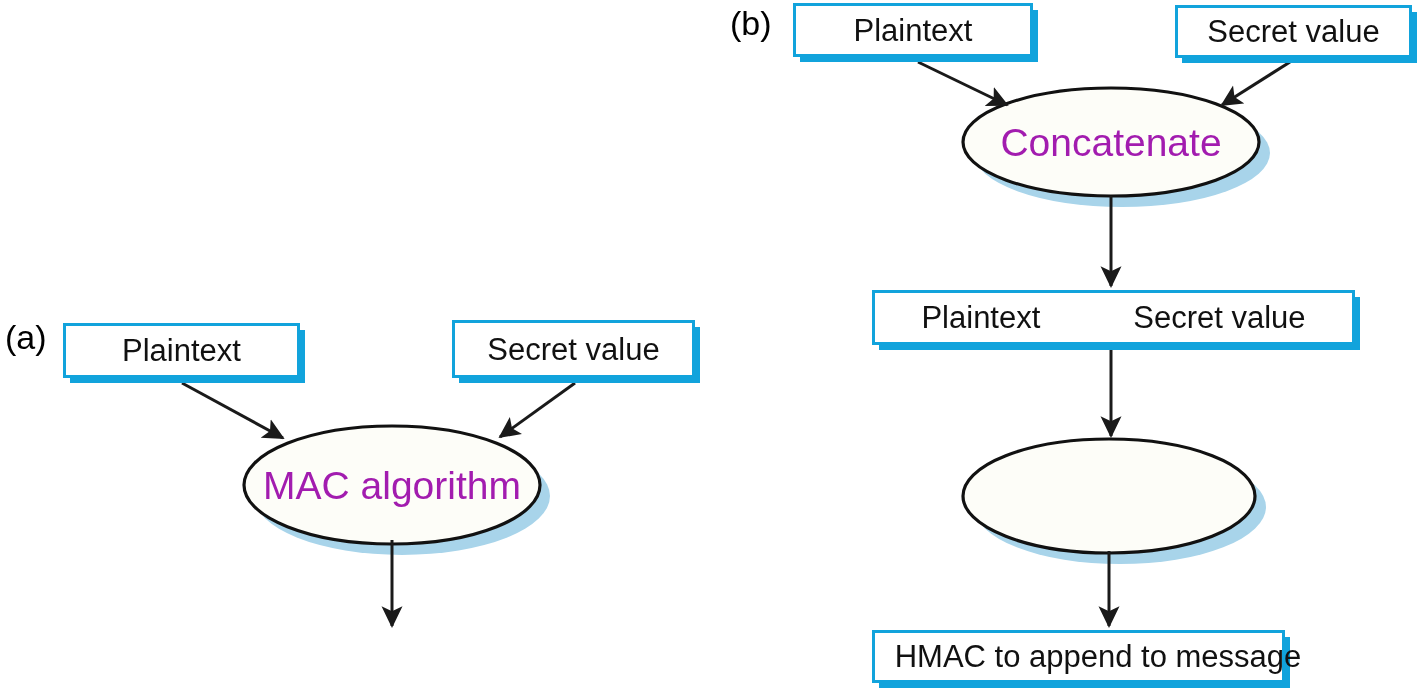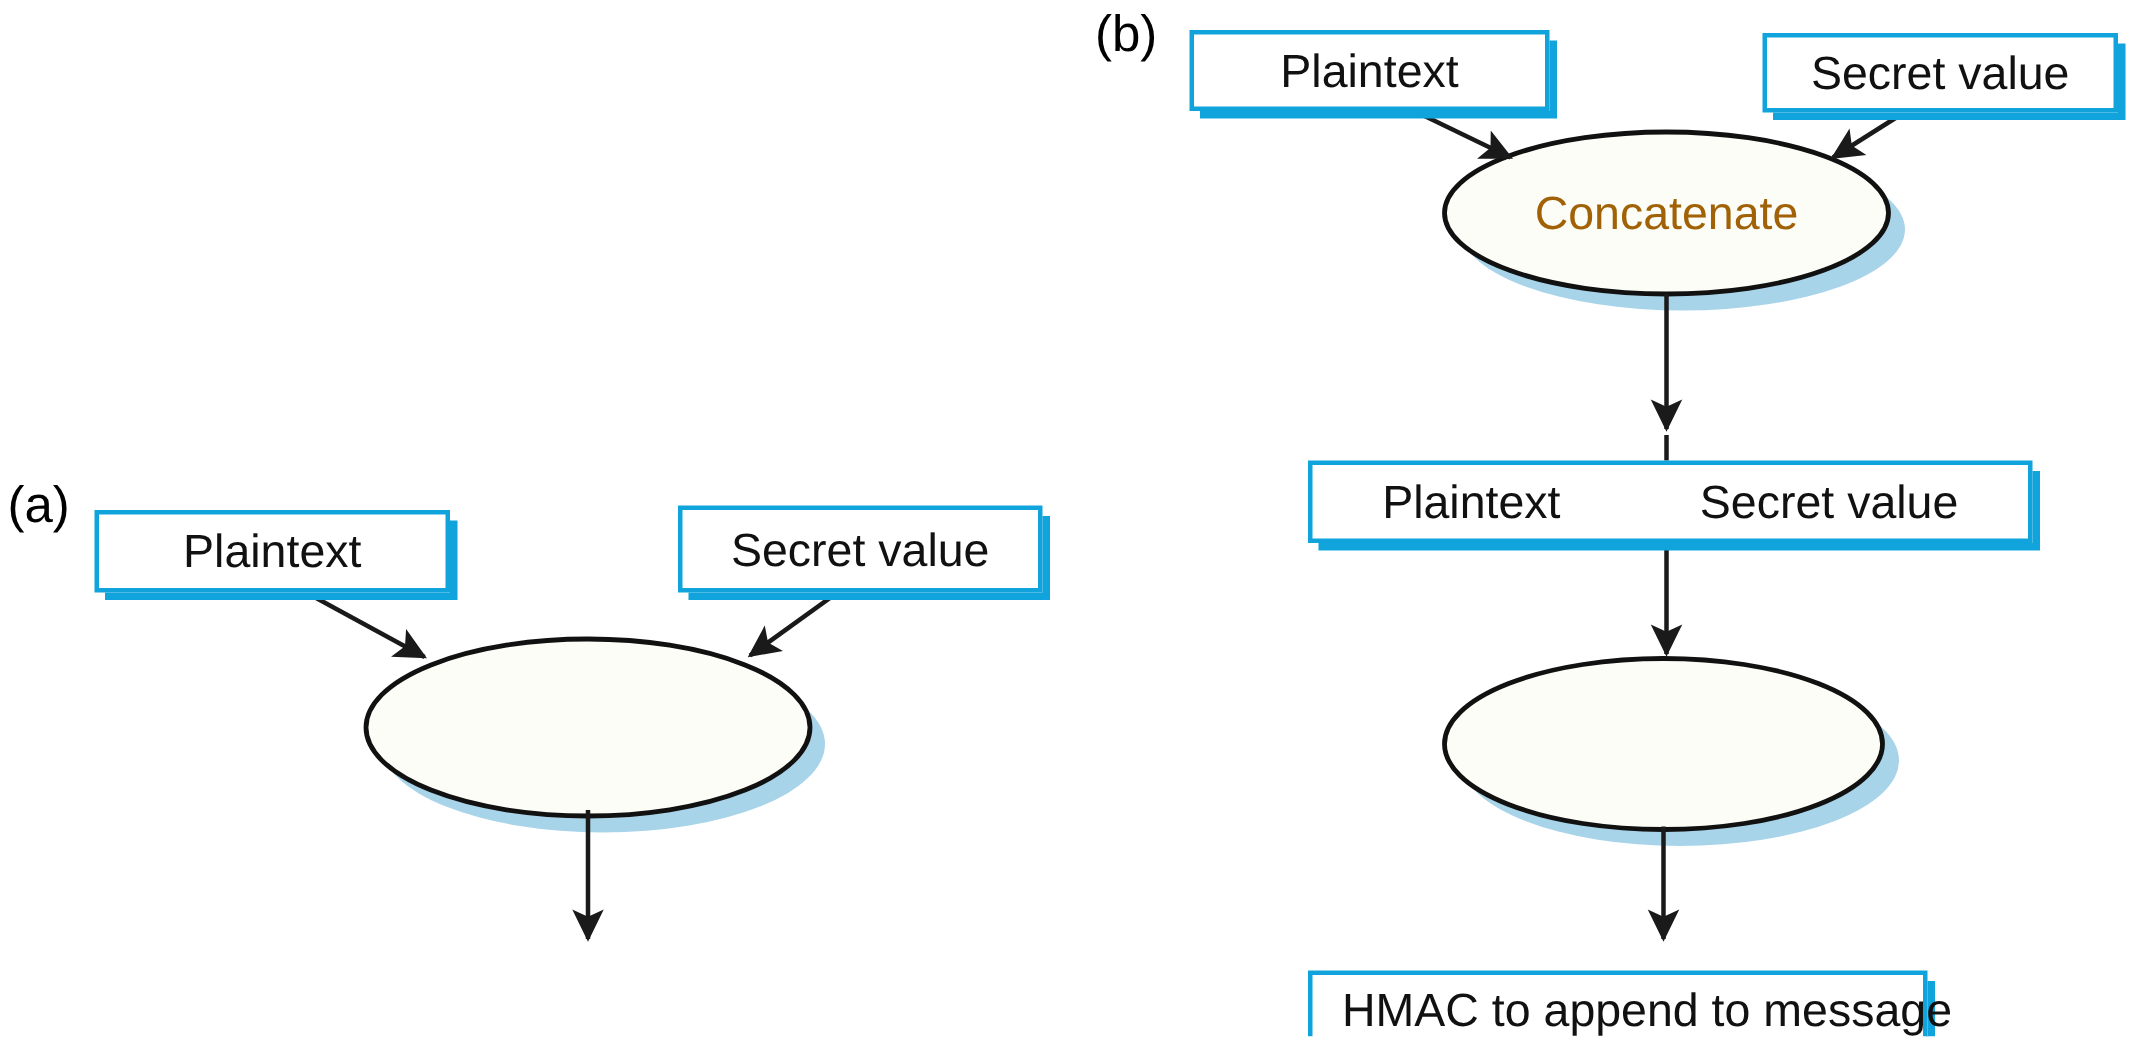"Plaintext" .boxnode { margin-top: 17px -> none }
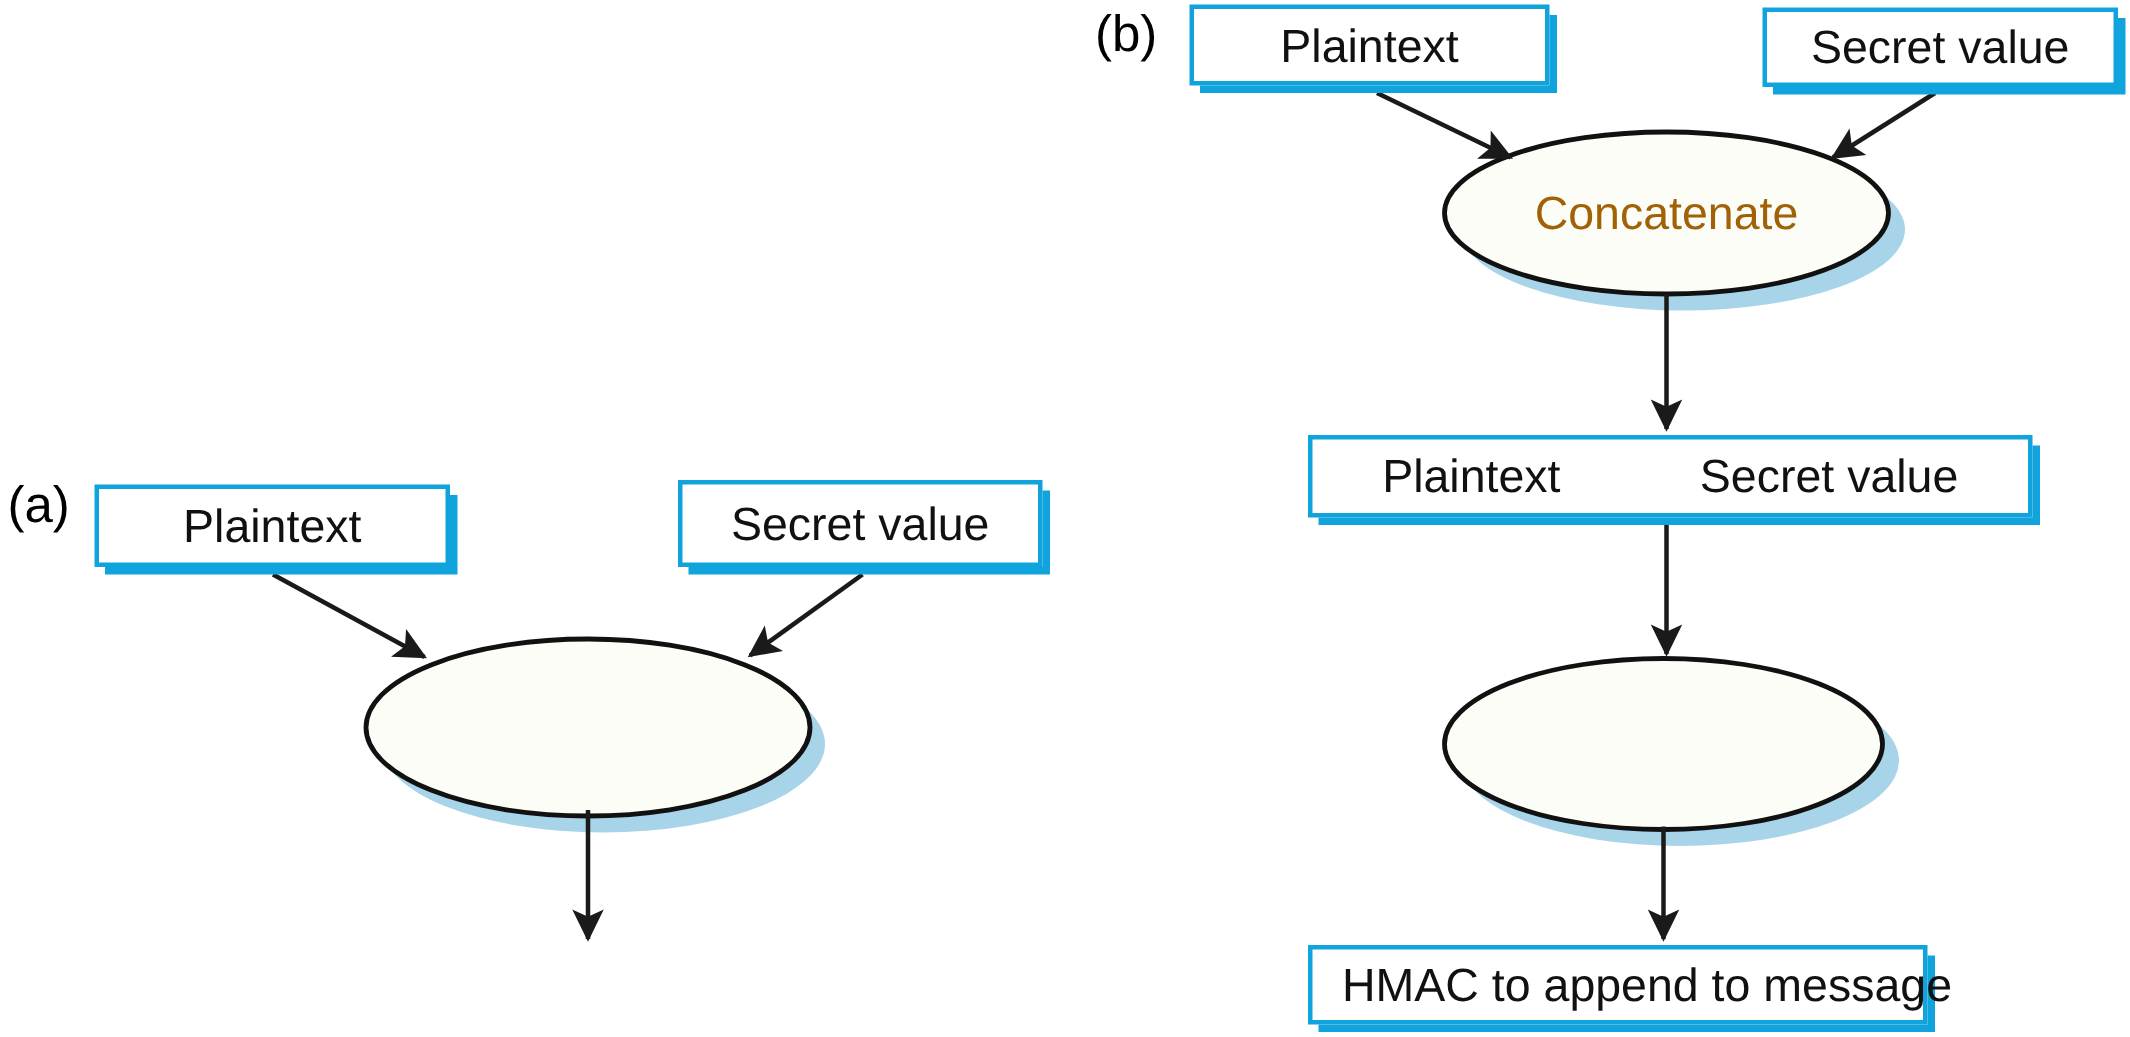"Concatenate" .ellipse-label { color: #a16207 -> #a21caf; font-size: 31px -> 39px }
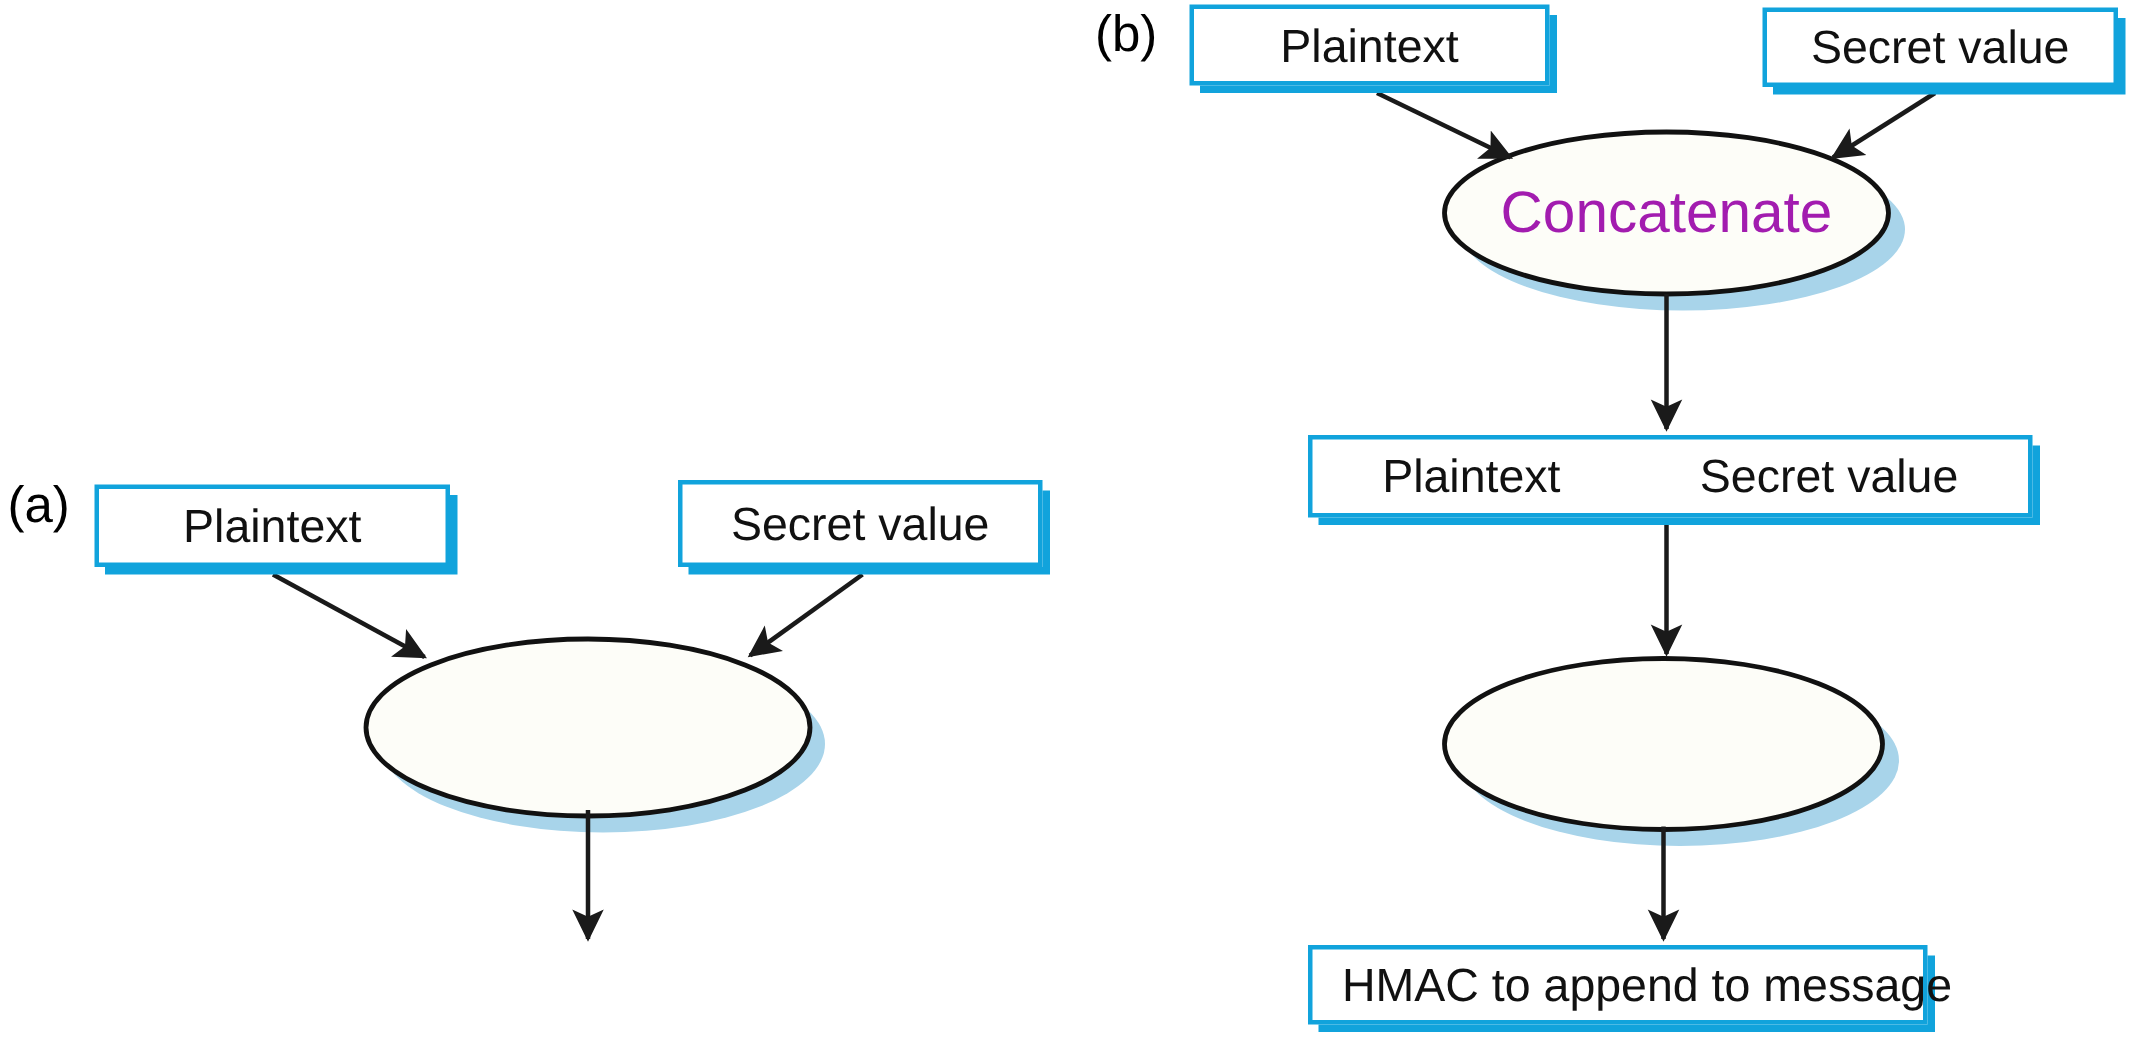"MAC algorithm" div.ellipse-label { html: none -> <div>MAC algorithm</div> }
